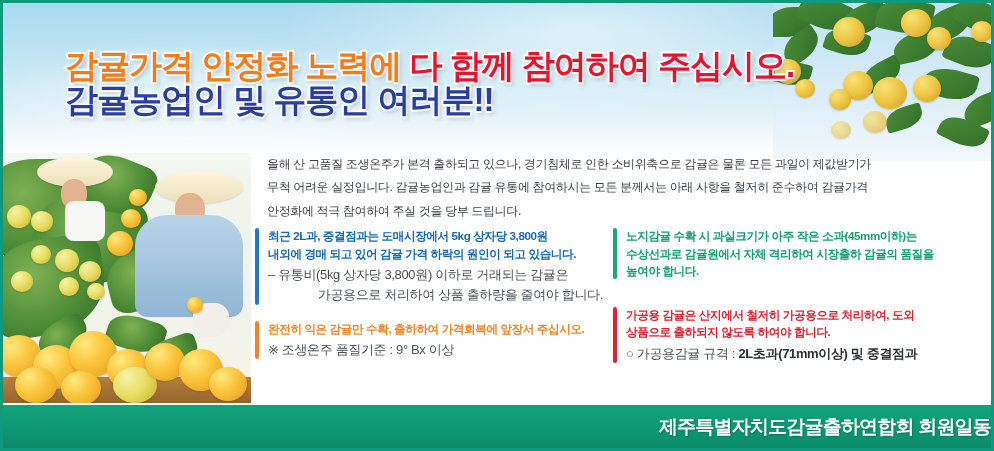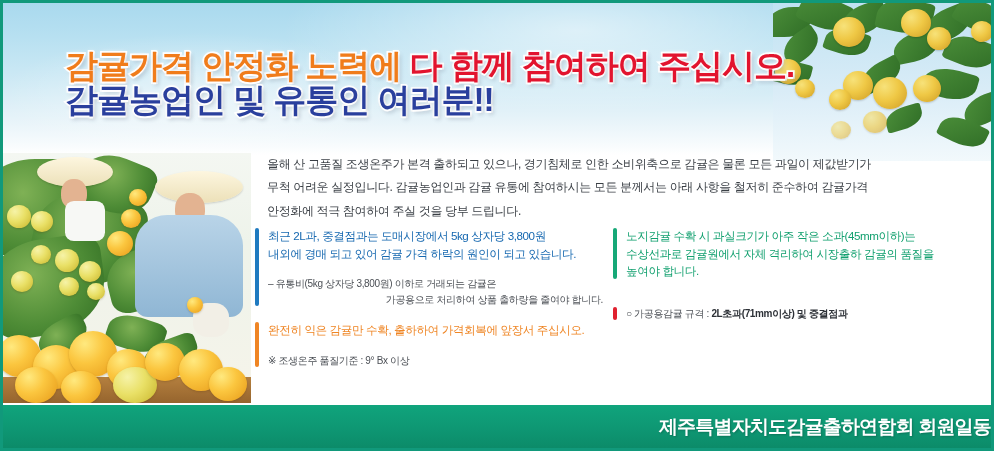"최근 2L과, 중결점과는 도매시장에서 5kg" .lead { font-weight: normal -> bold }
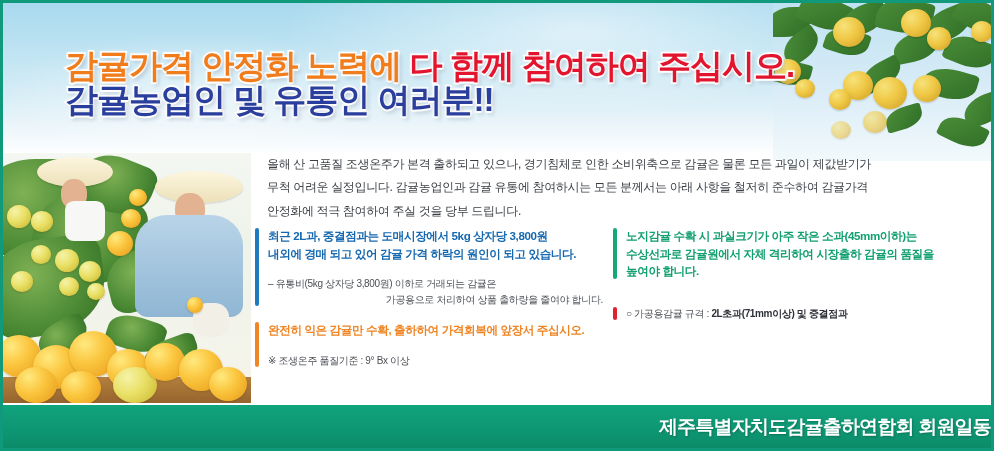"– 유통비(5kg 상자당 3,800원) 이하로" .sub { font-size: 10px -> 13px; margin-top: 14px -> 3px }
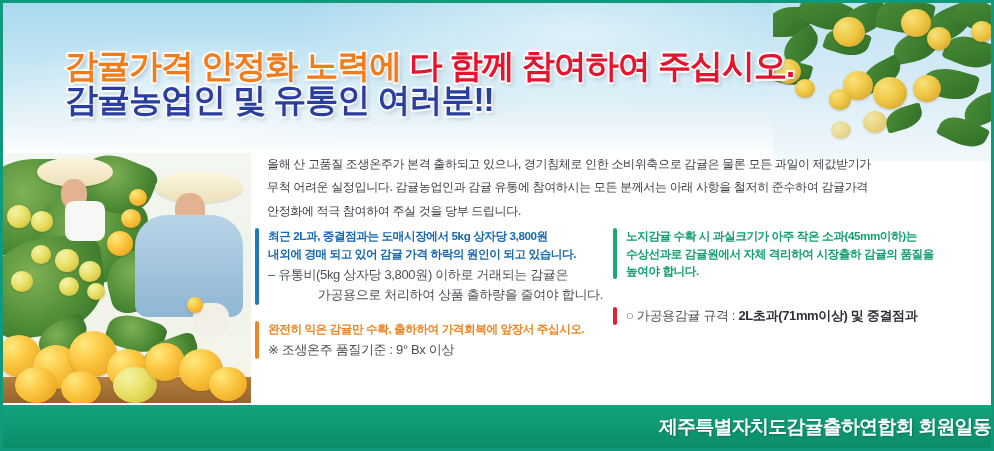"가공용 감귤은 산지에서 철저히 가공용으로" div.lead { html: none -> <div>가공용 감귤은 산지에서 철저히 가공용으로 처리하여, 도외</div> }
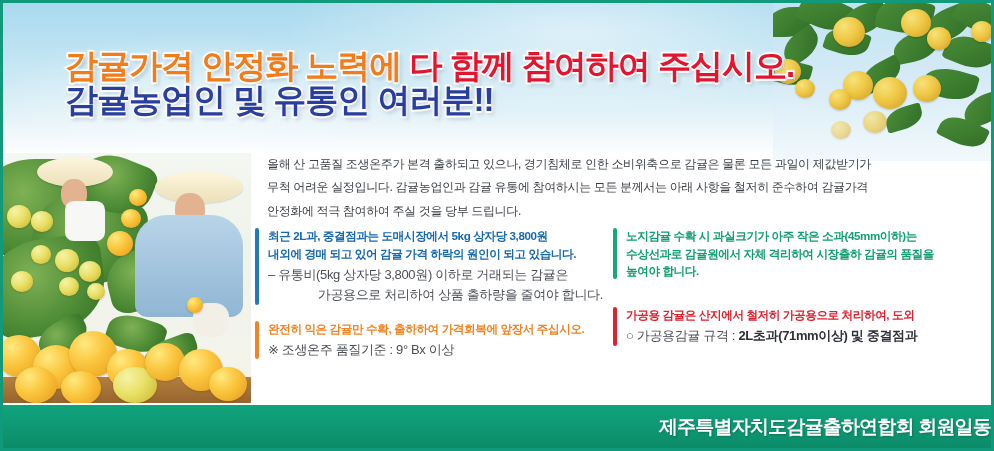"상품으로 출하되지 않도록 하여야 합니다." div.lead { html: none -> <div>상품으로 출하되지 않도록 하여야 합니다.</div> }
